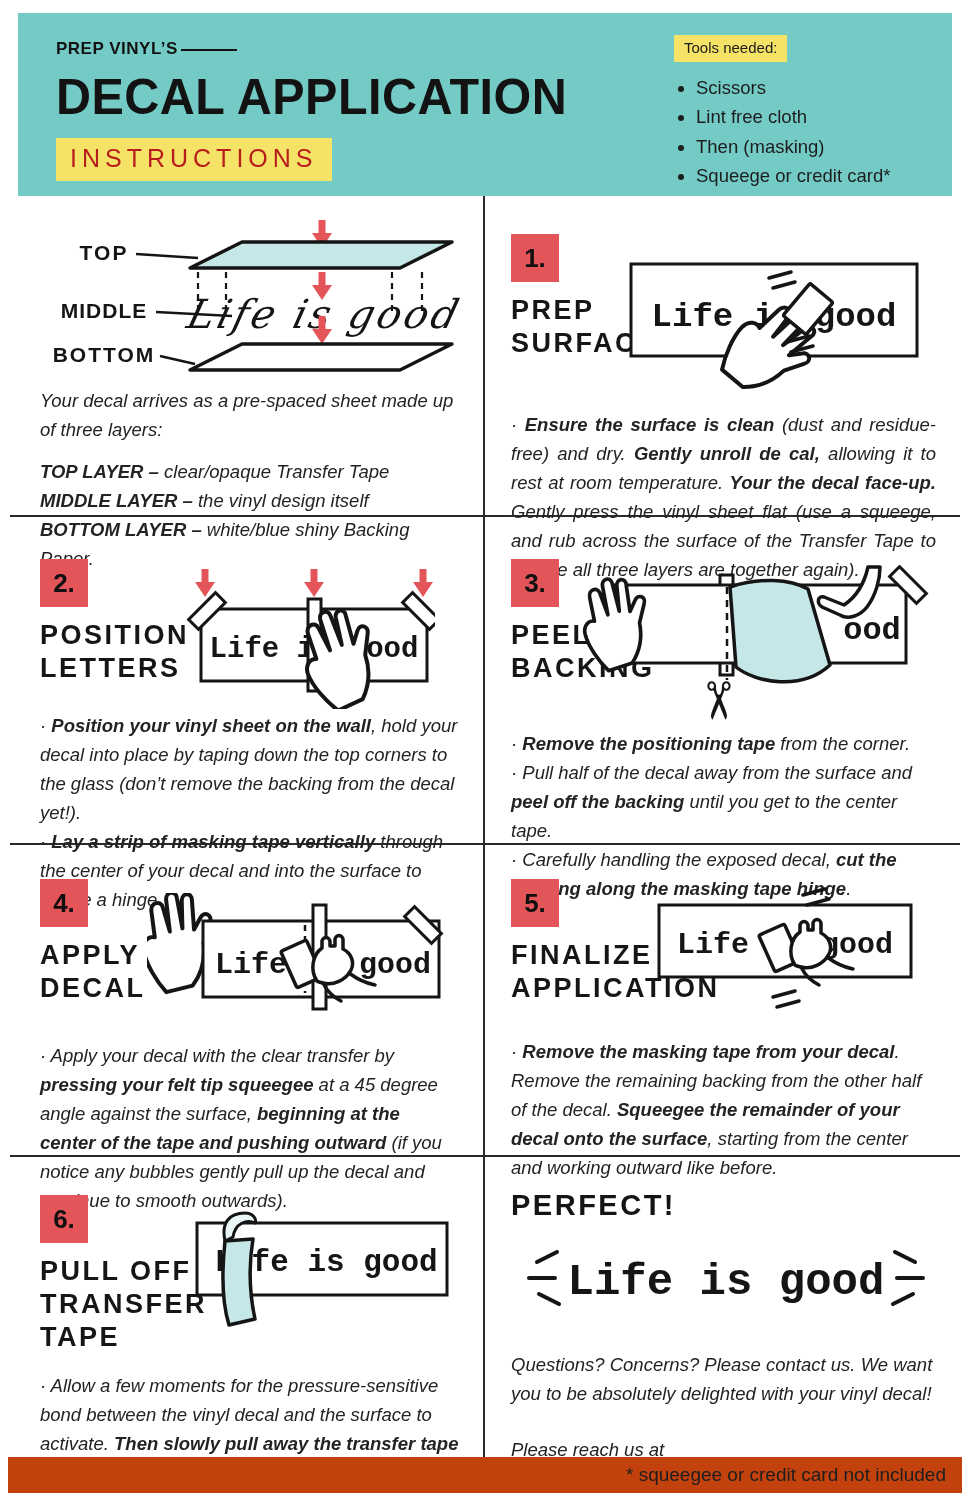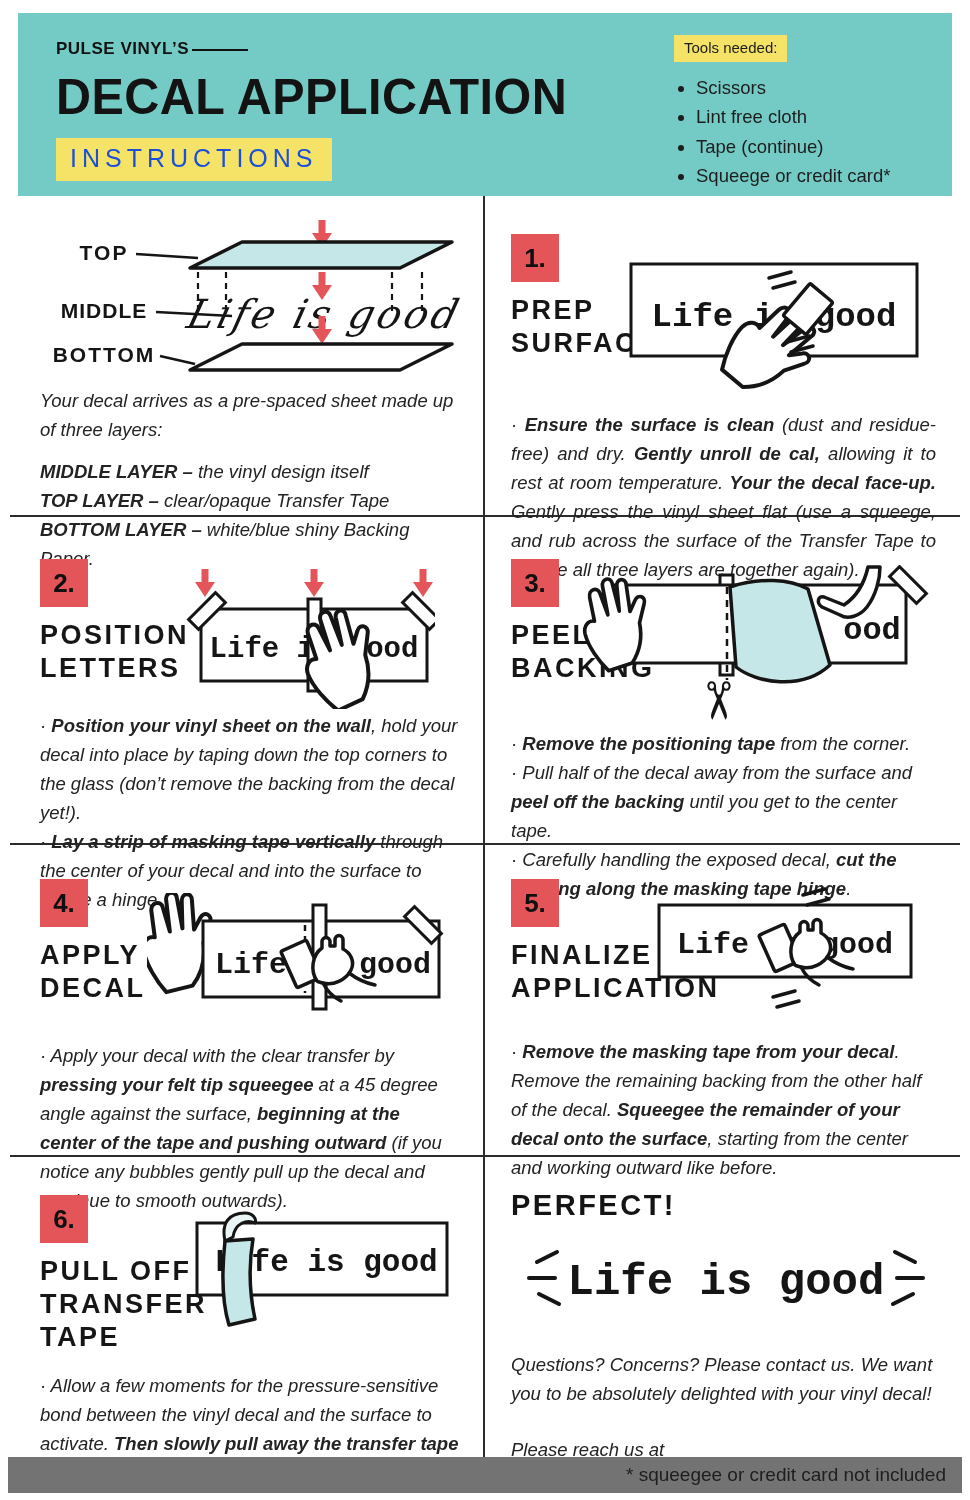"PULSE VINYL’S" span { text: PULSE -> PREP }
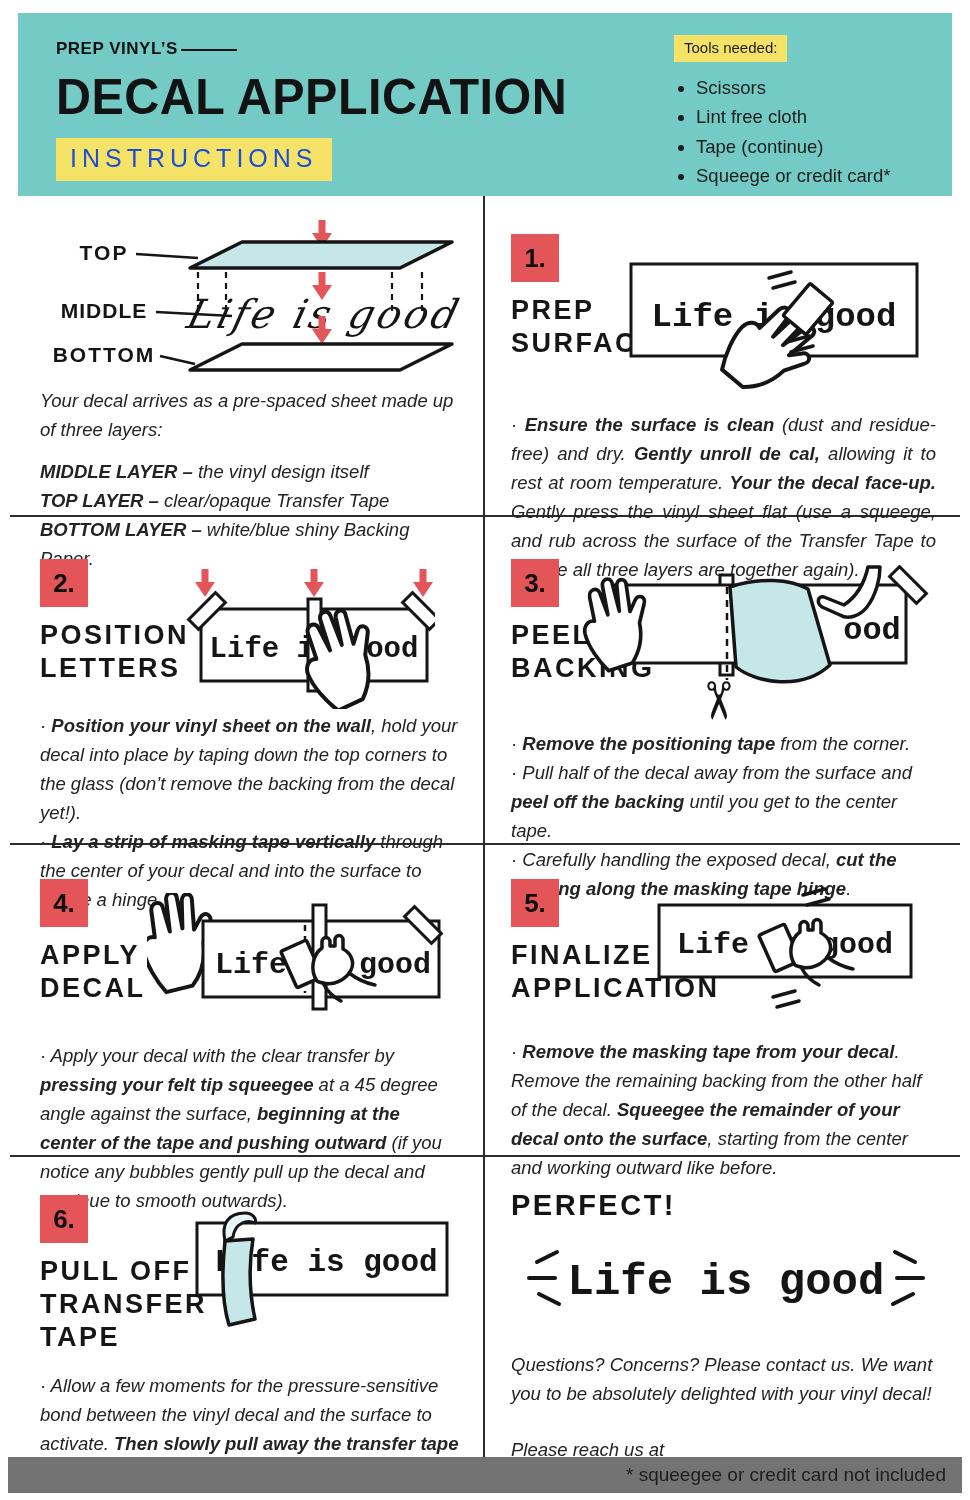"INSTRUCTIONS" .subtitle { color: #1d4ed8 -> #b91c1c }
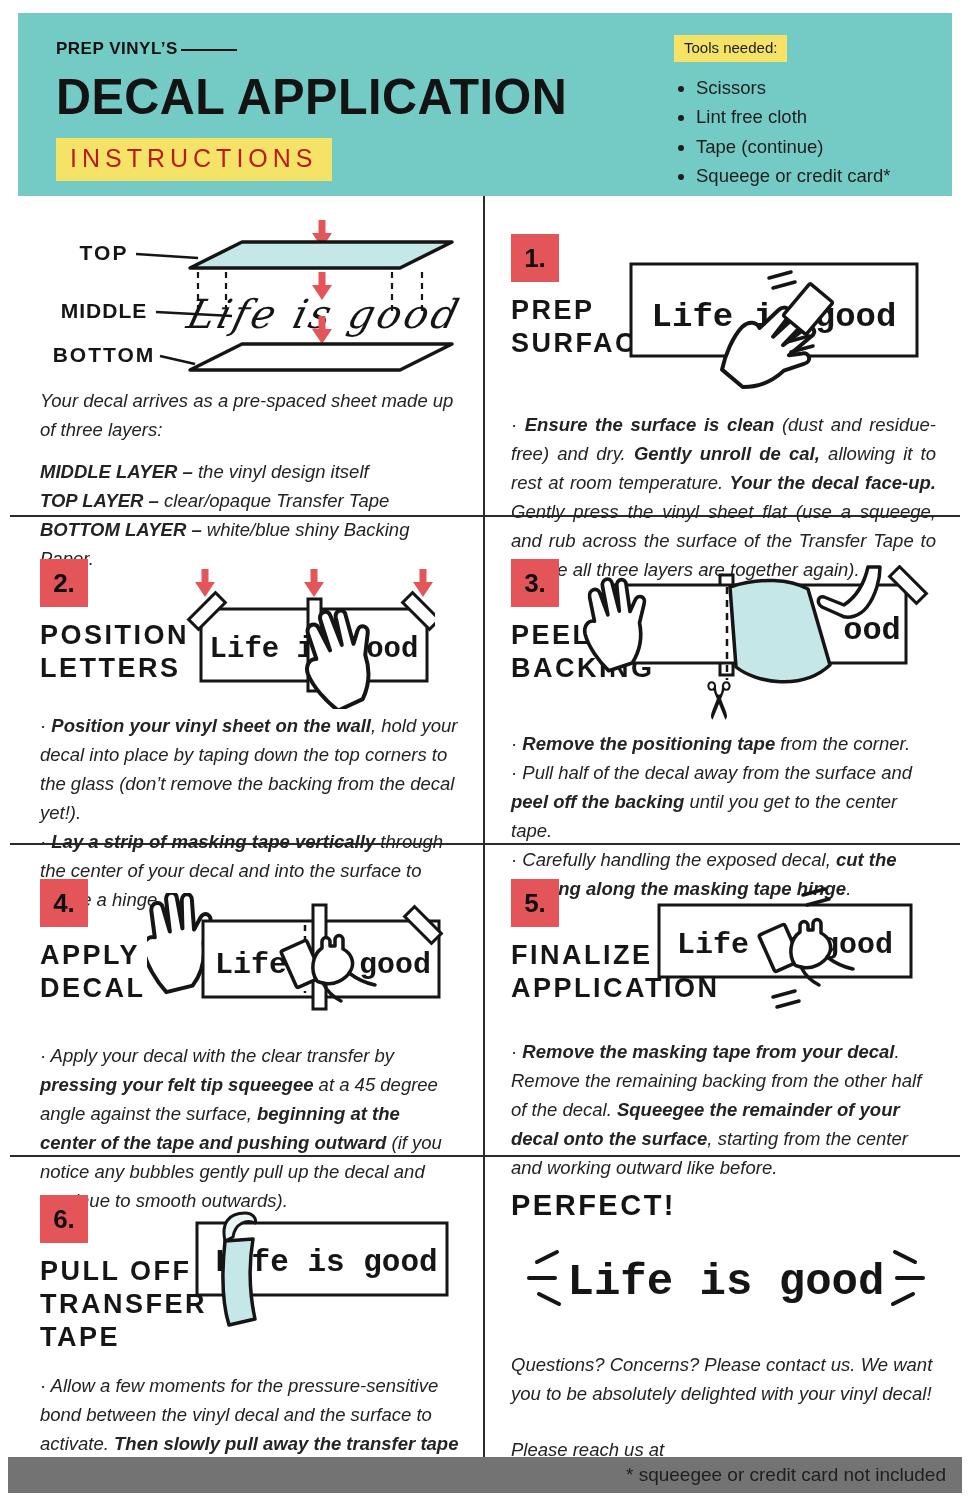"Tape (continue)" li { text: Tape (continue -> Then (masking }
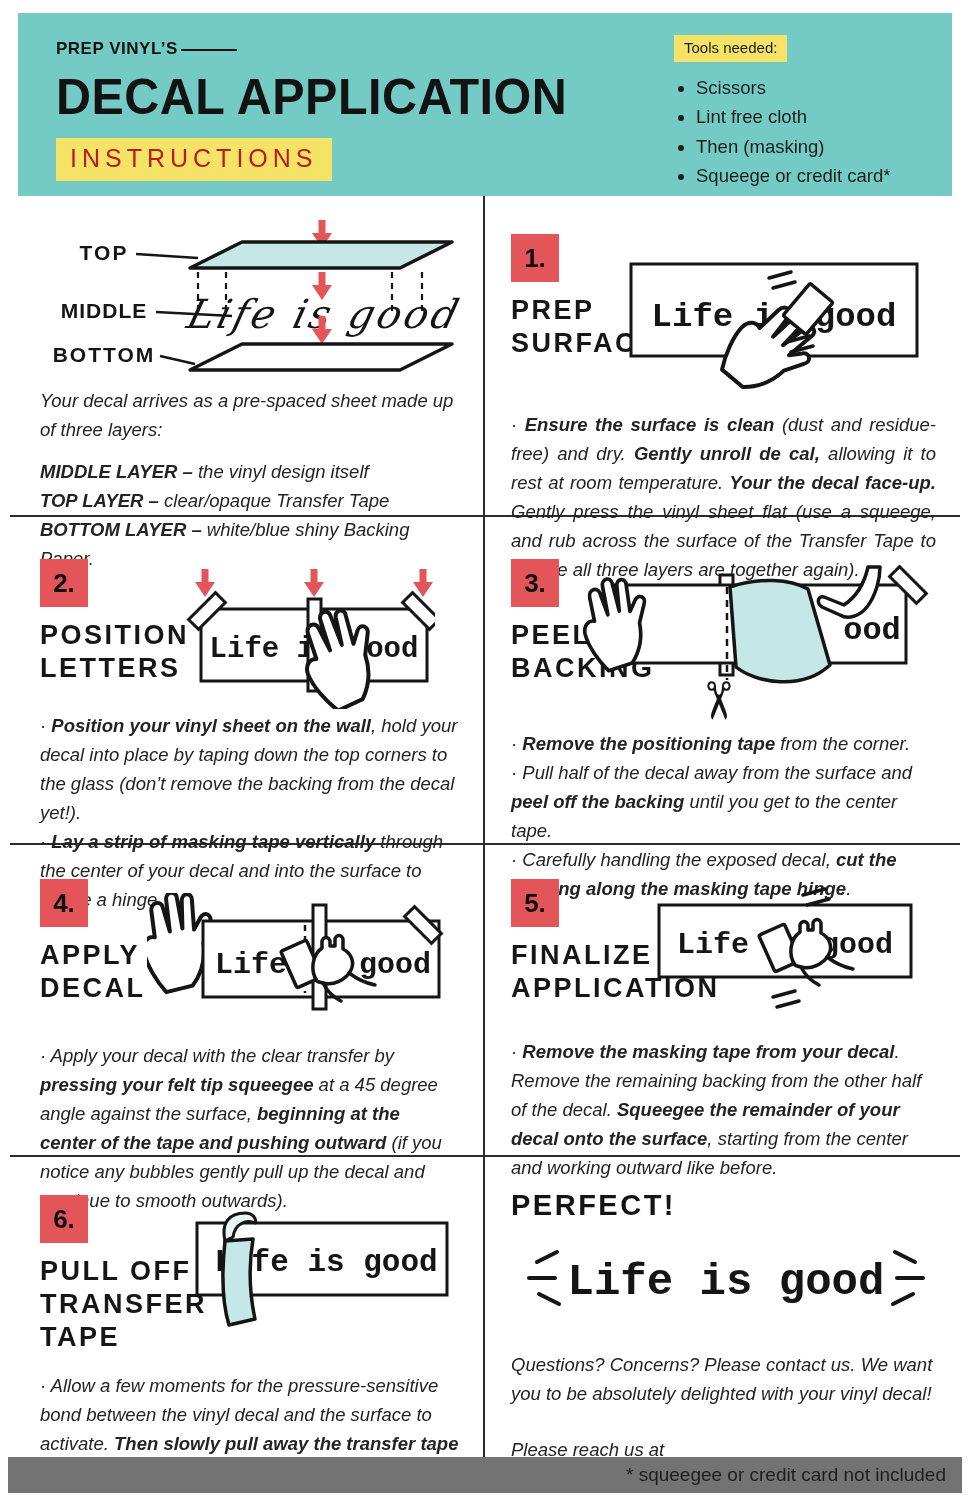"MIDDLE LAYER – the vinyl" p { order: before "TOP LAYER – clear/opaque Transfer" -> after "TOP LAYER – clear/opaque Transfer" }
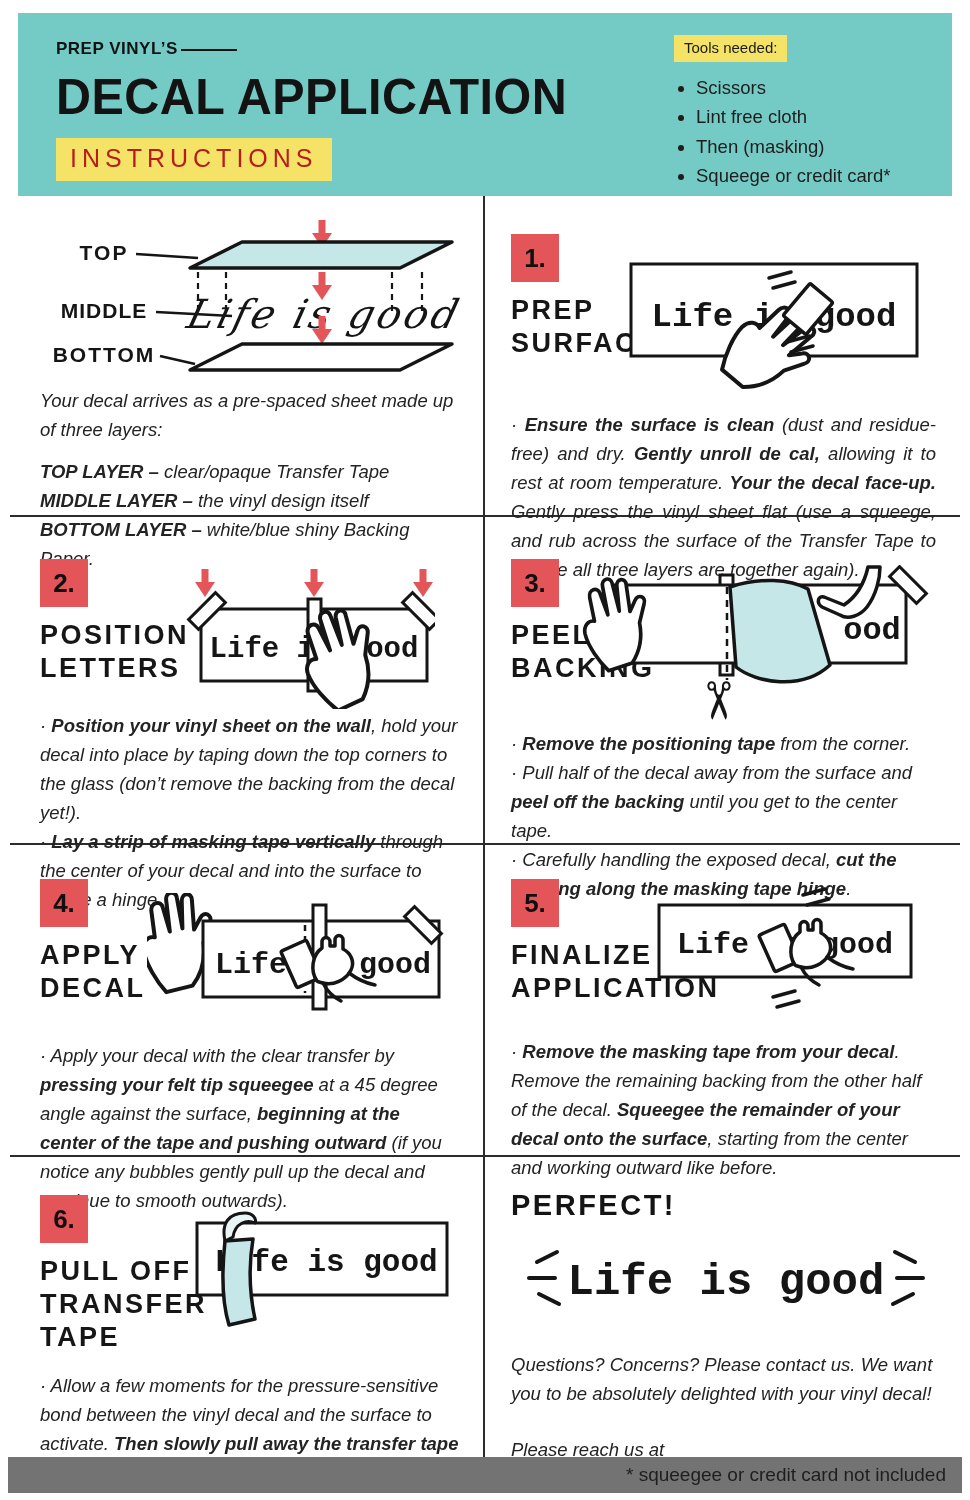"* squeegee or credit card" .footnote { background: #737373 -> #c2410c }
